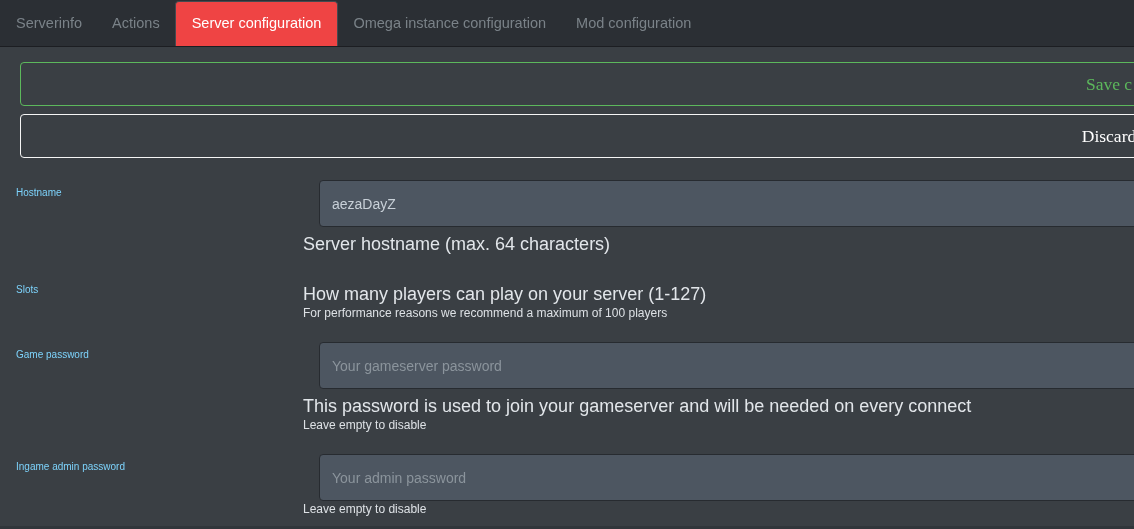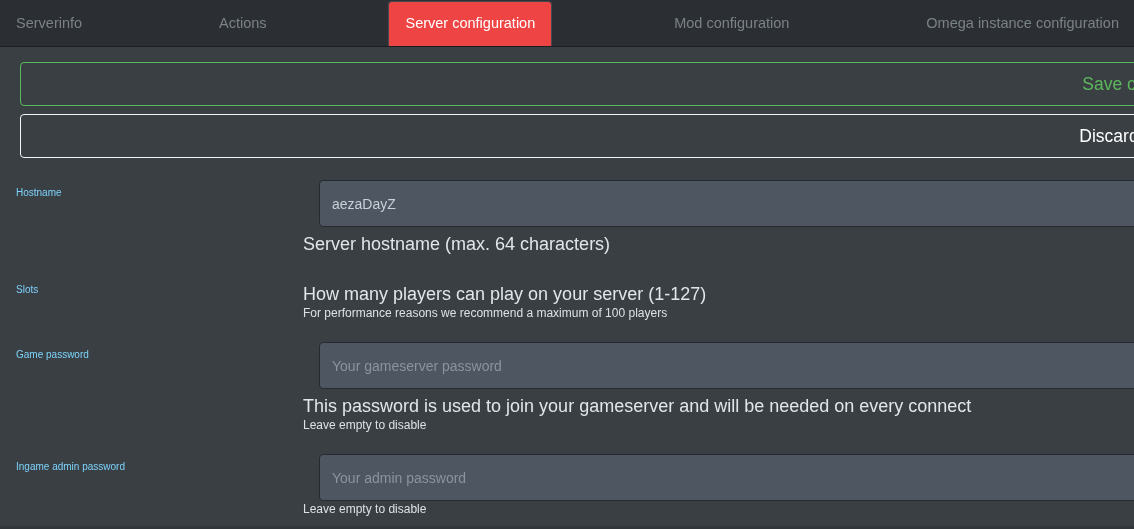"Serverinfo" .tabbar { justify-content: space-between -> none }
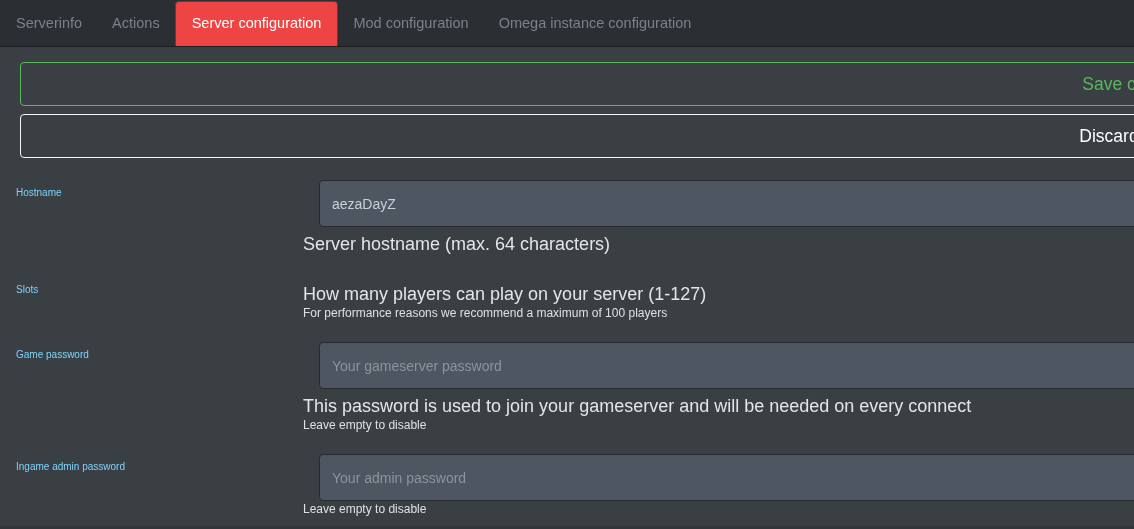"Mod configuration" div.tab { order: before "Omega instance configuration" -> after "Omega instance configuration" }
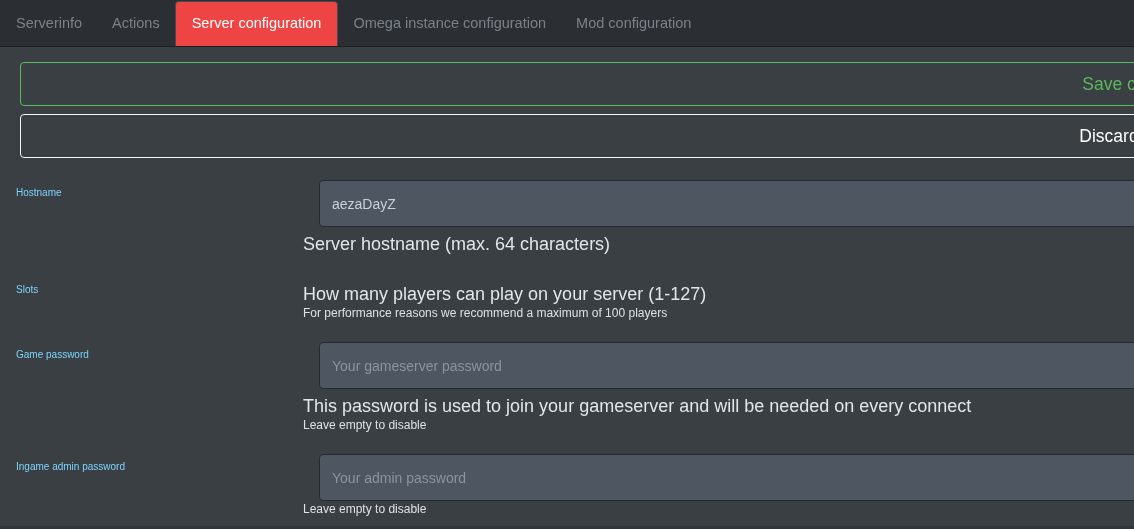"Save c" .actions { font-family: none -> Liberation Serif, serif }
